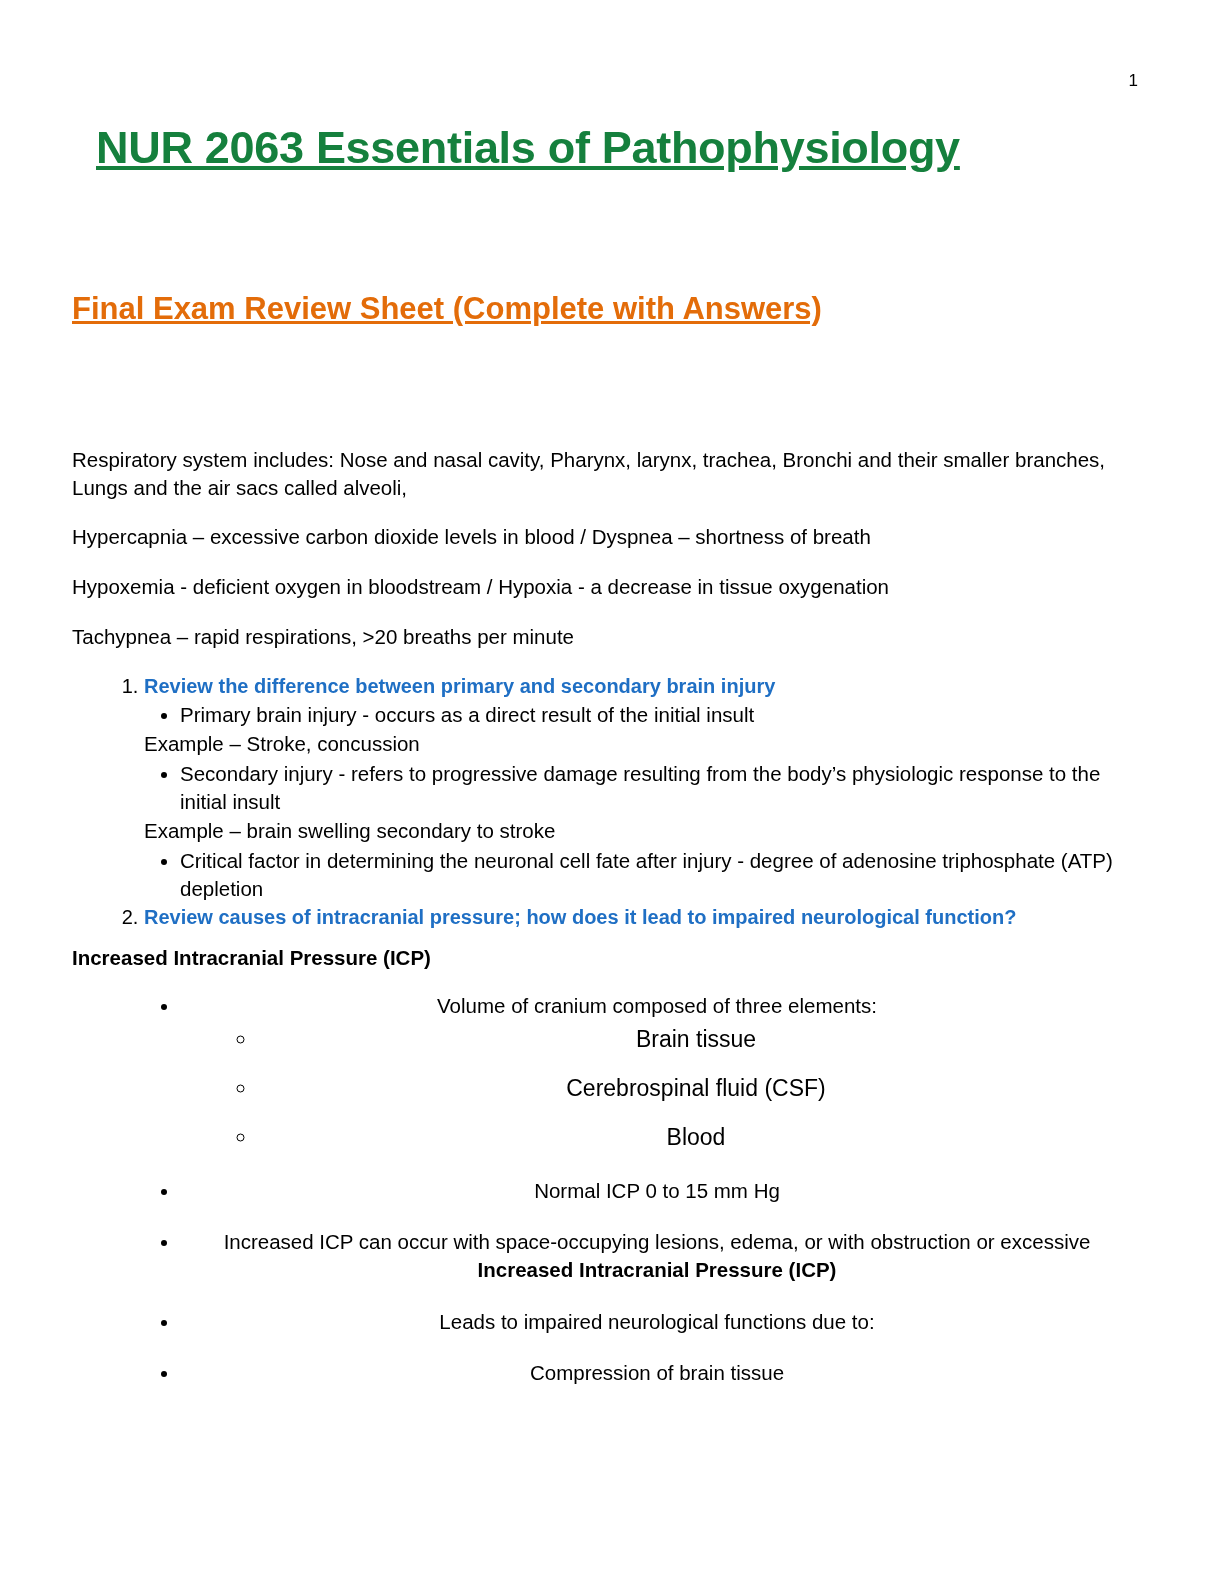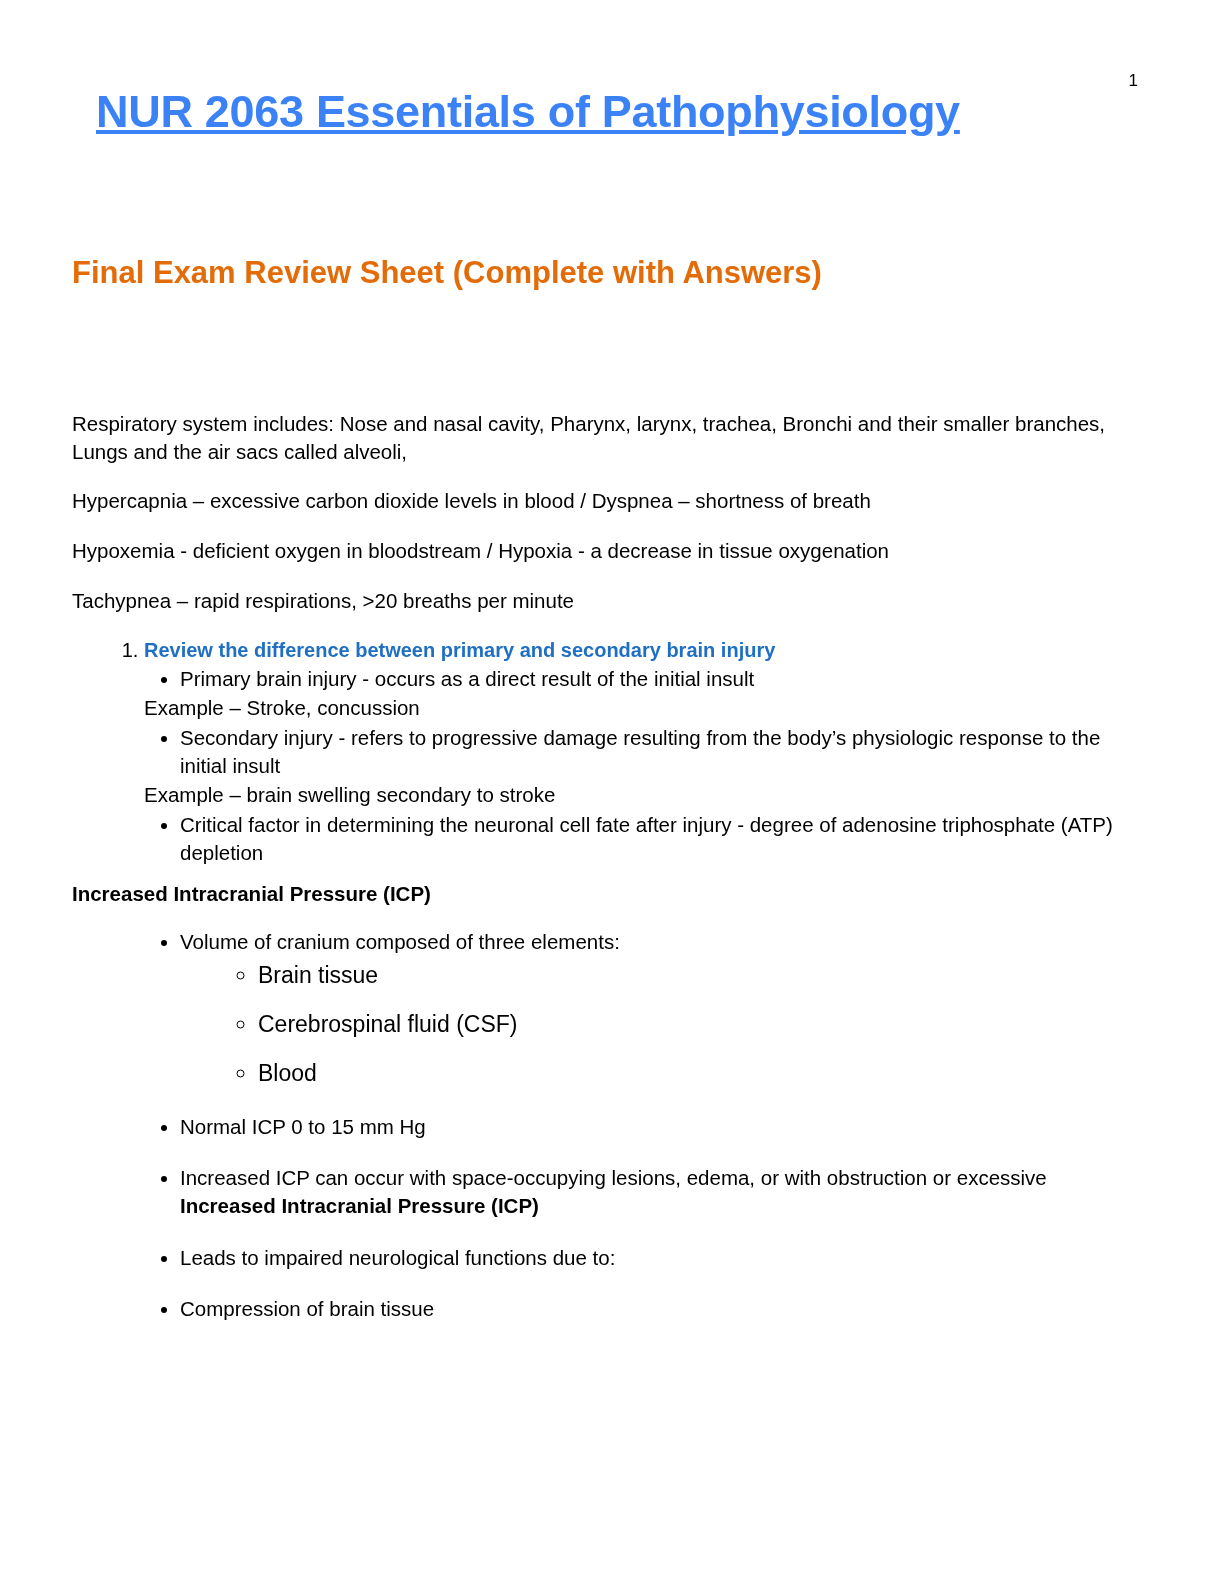"NUR 2063 Essentials of Pathophysiology" h1.doc-title { color: #3b82f6 -> #15803d; margin: 27px 0 0 24px -> 63px 0 0 24px }
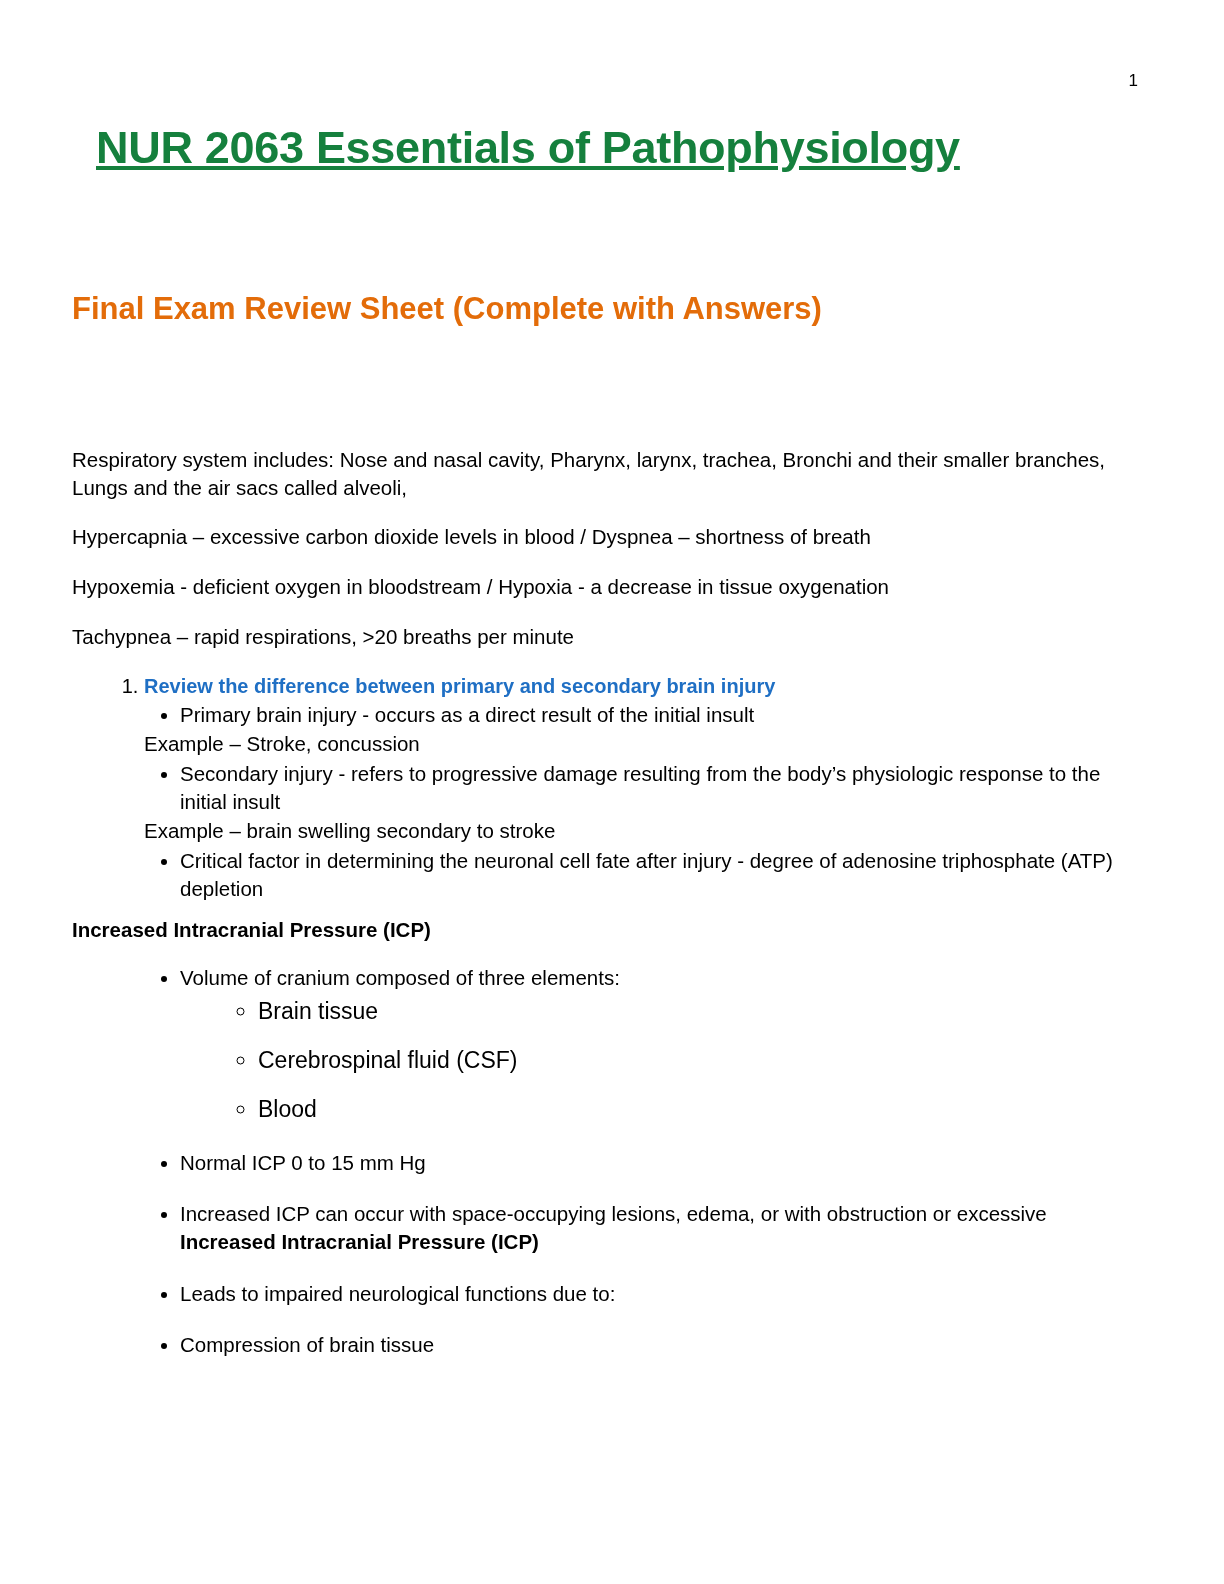"Final Exam Review Sheet (Complete" h2.doc-subtitle { text-decoration: none -> underline }
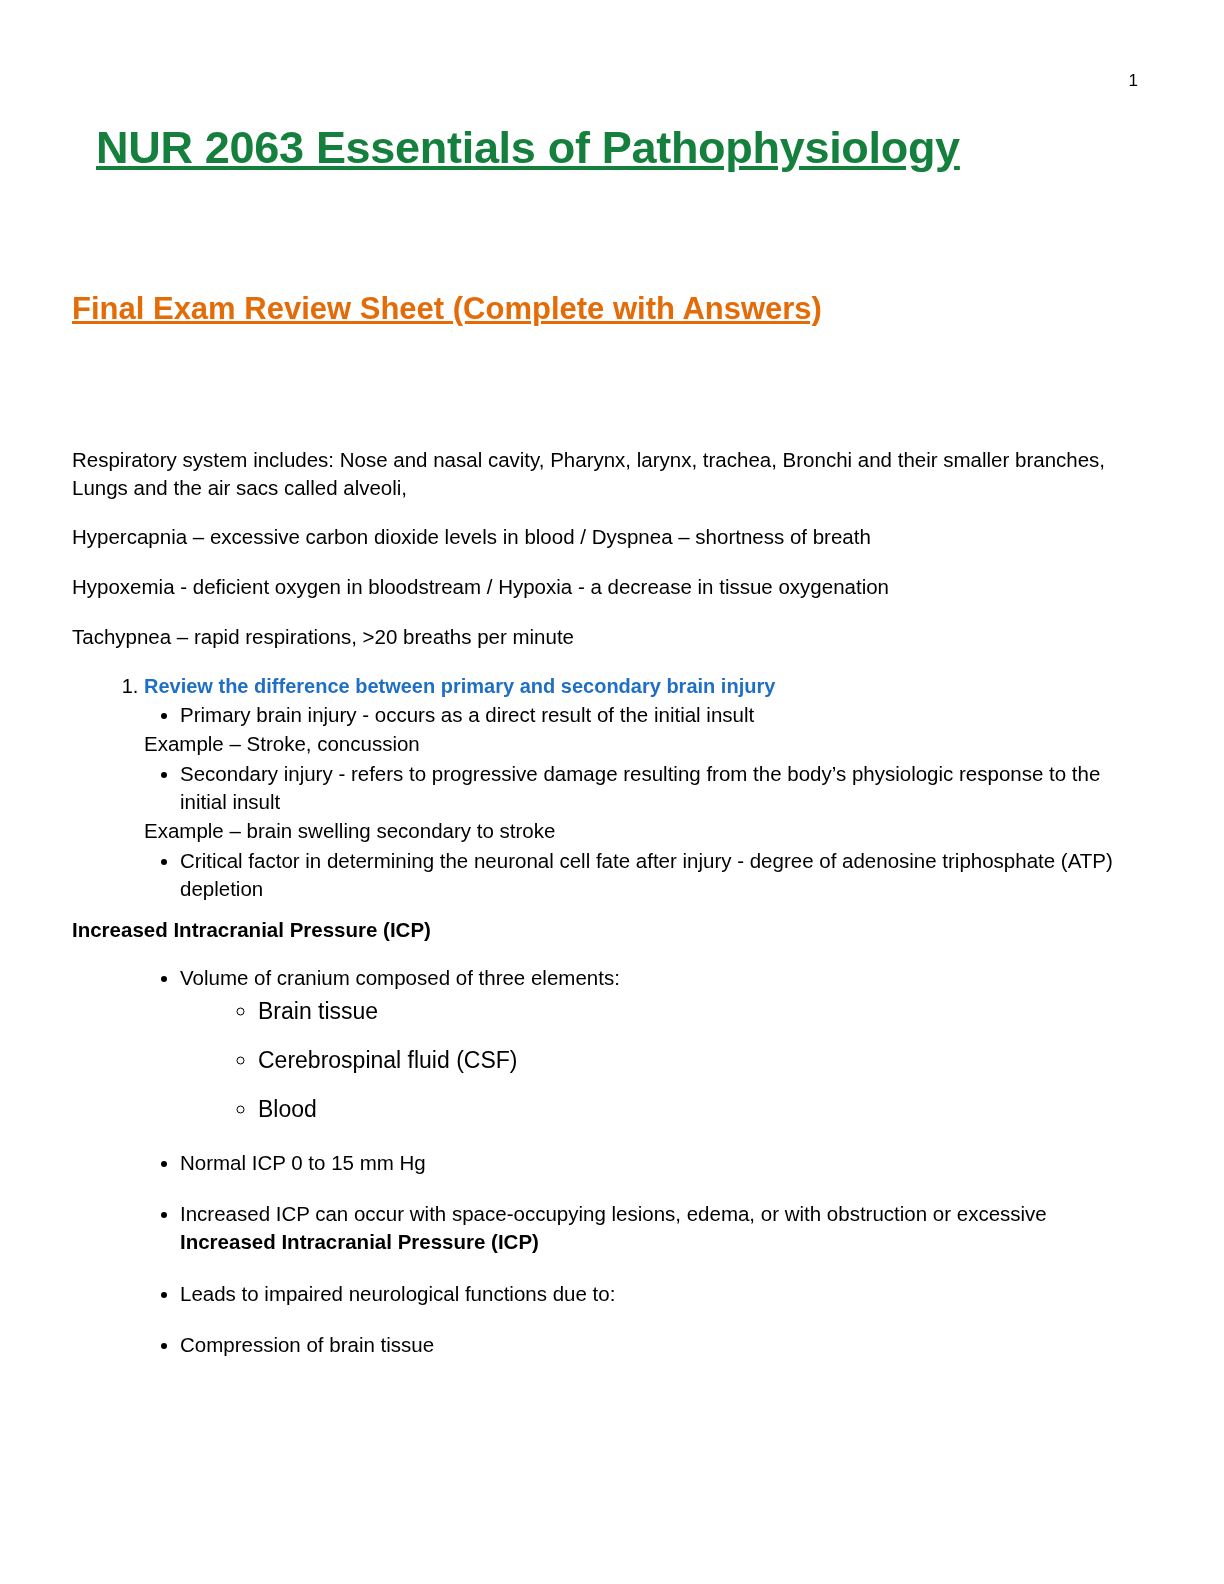"Review causes of intracranial pressure;" ol.numlist { html: none -> <ol> <li> <span>Review causes of intracranial pressure; how does it lead to impaired neurological function?</span> </li> </ol> }
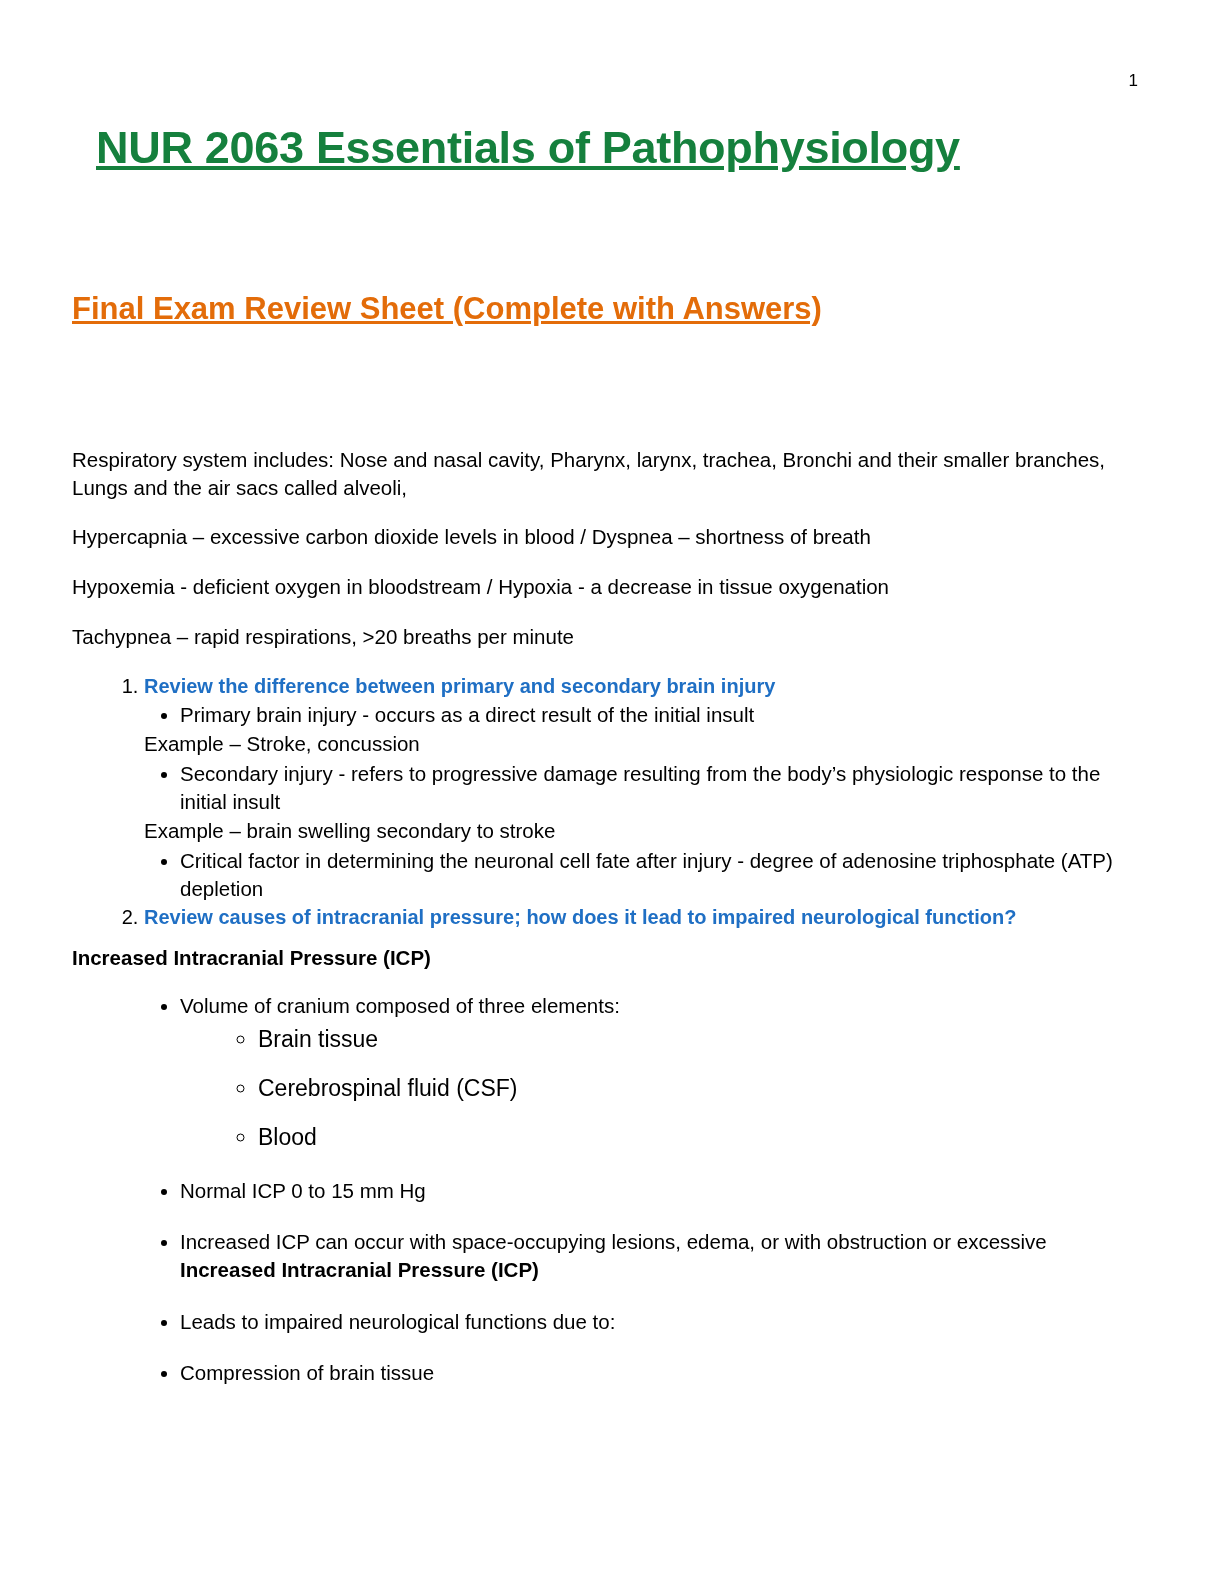"Volume of cranium composed of" ul.spaced > li { text-align: none -> center }
